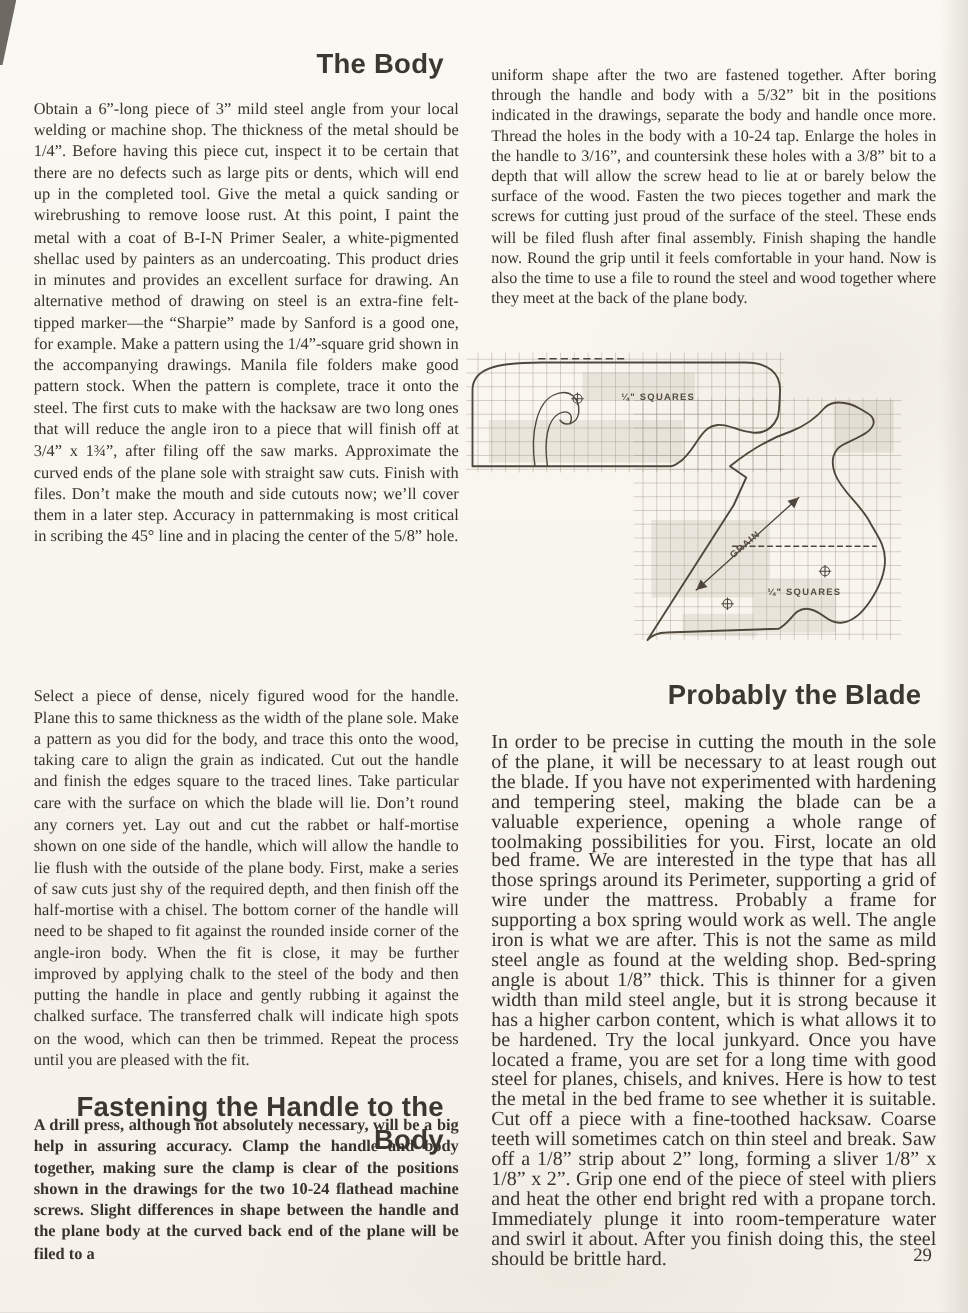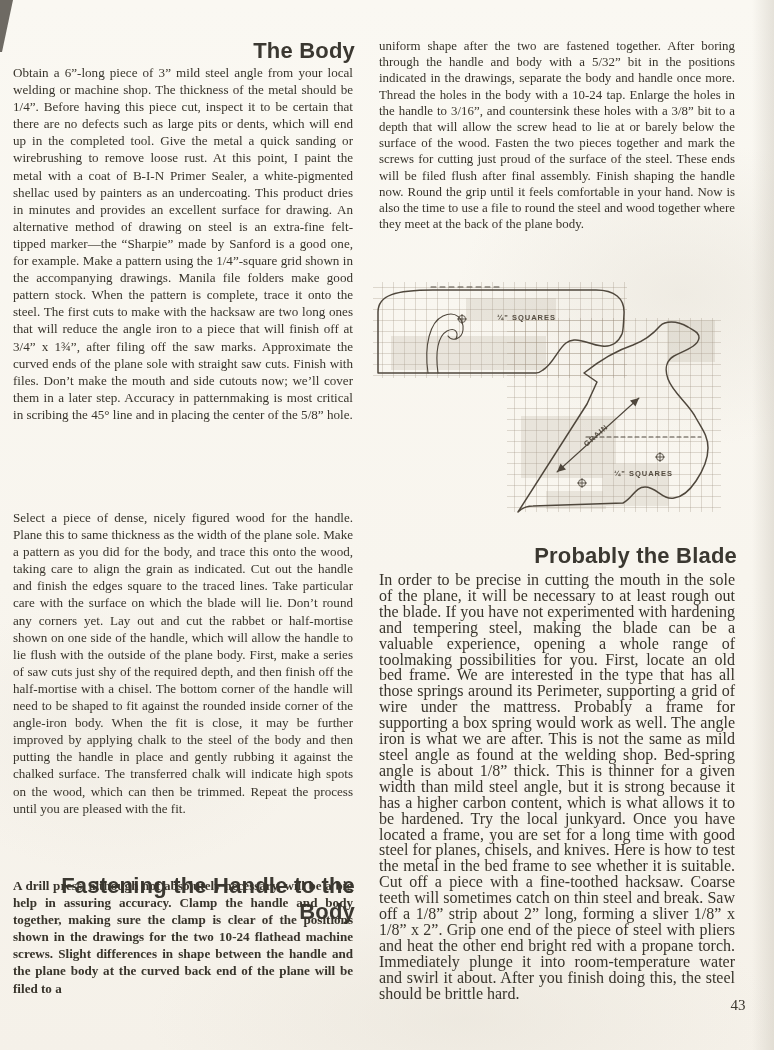"uniform shape after the two" p.body-text { margin: 0 -> 14px }
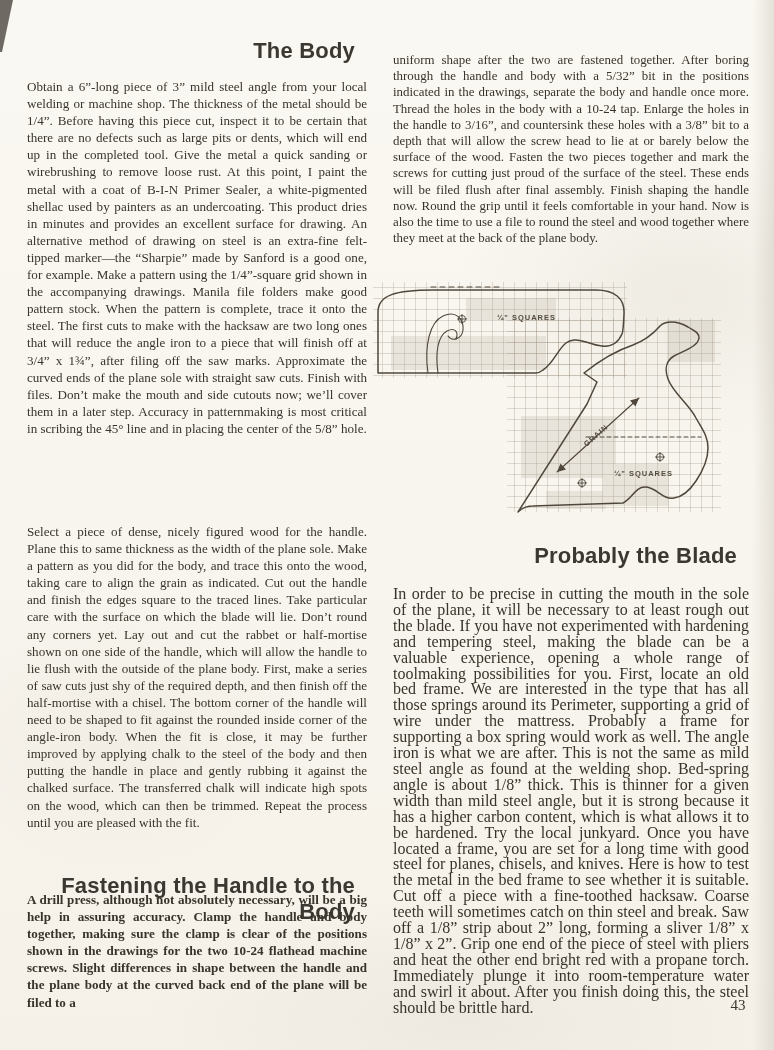"Select a piece of dense," .p-handle { top: 509px -> 534px }
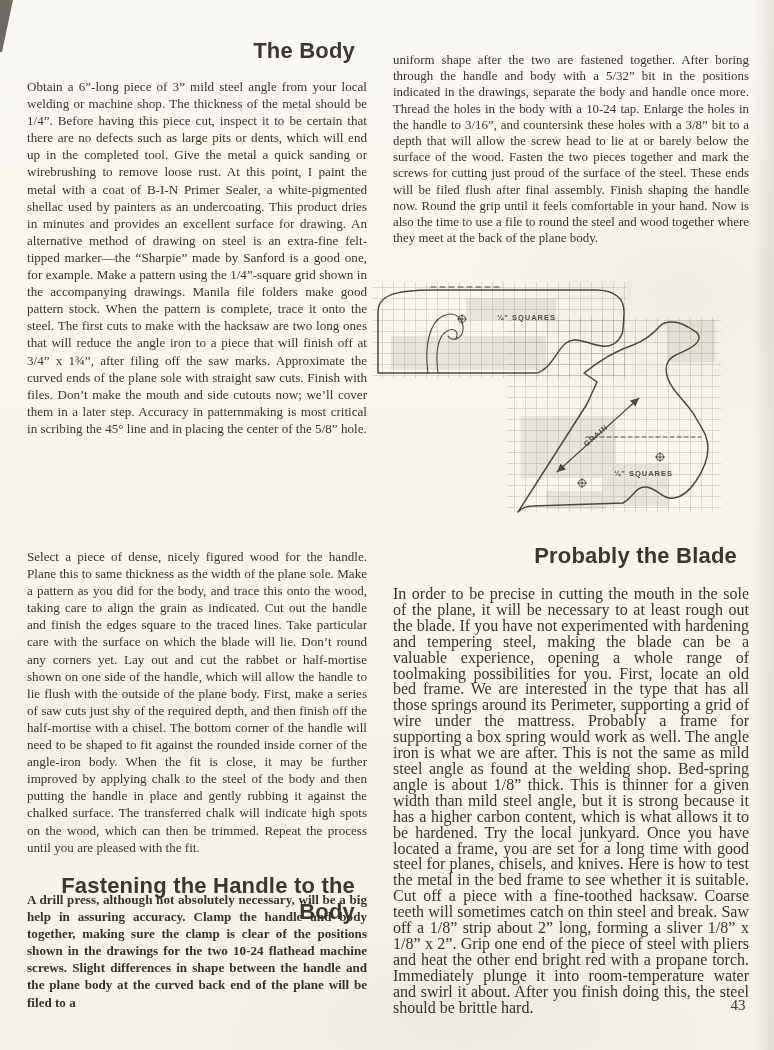"43" div.page-number { text: 43 -> 29 }
